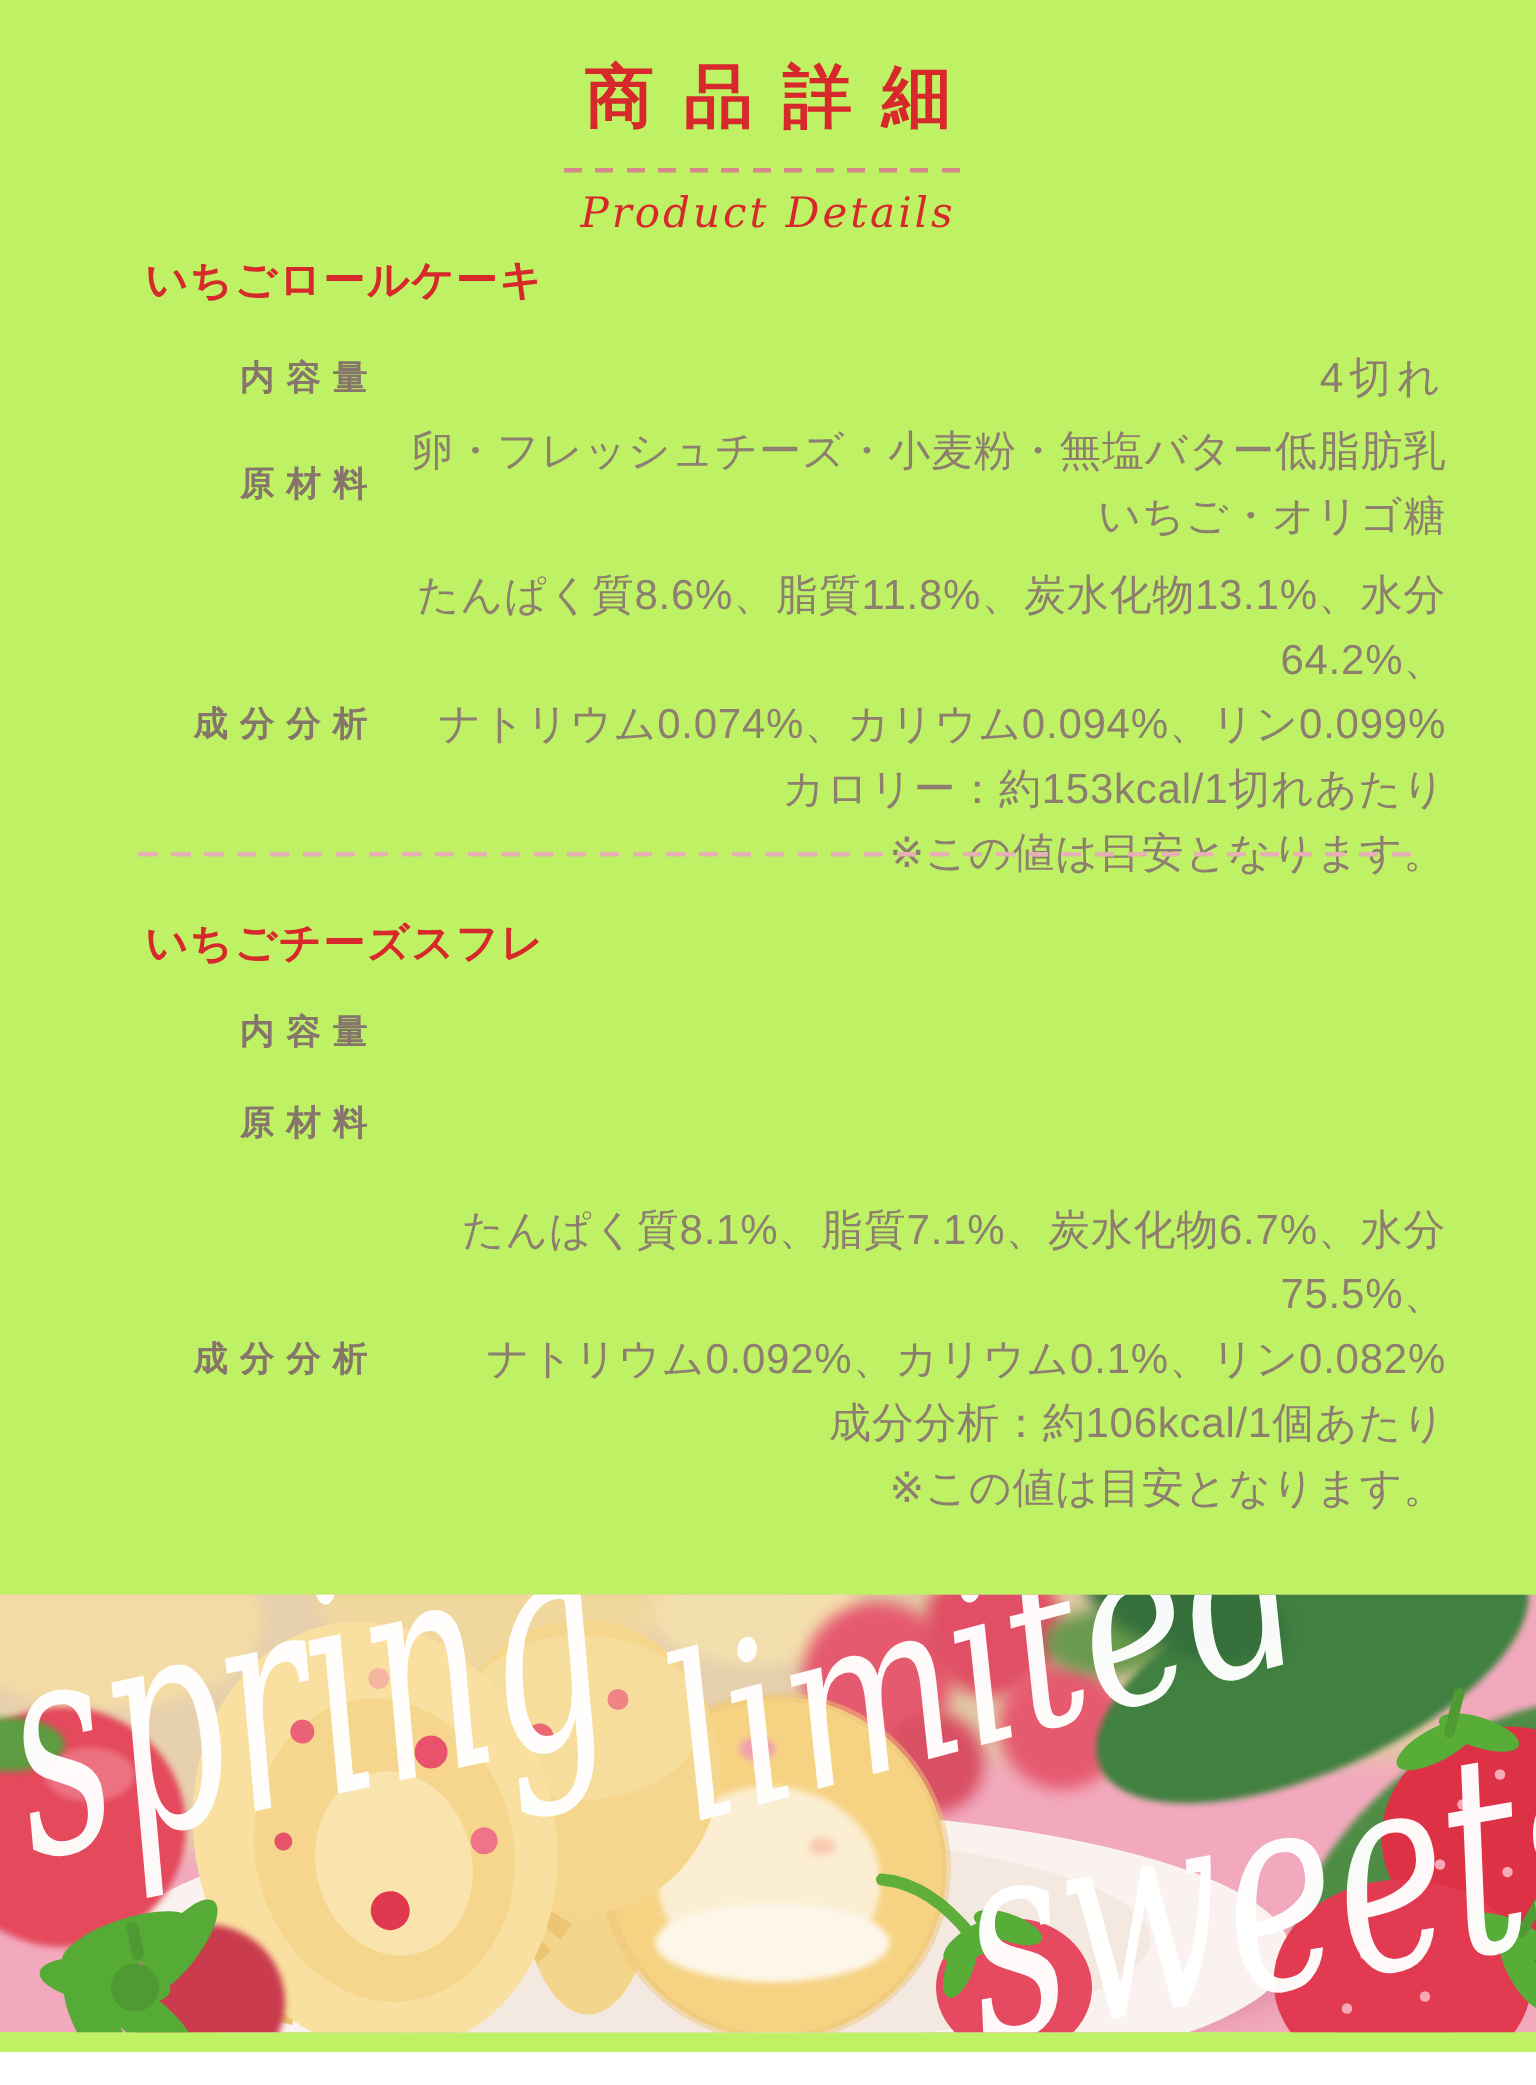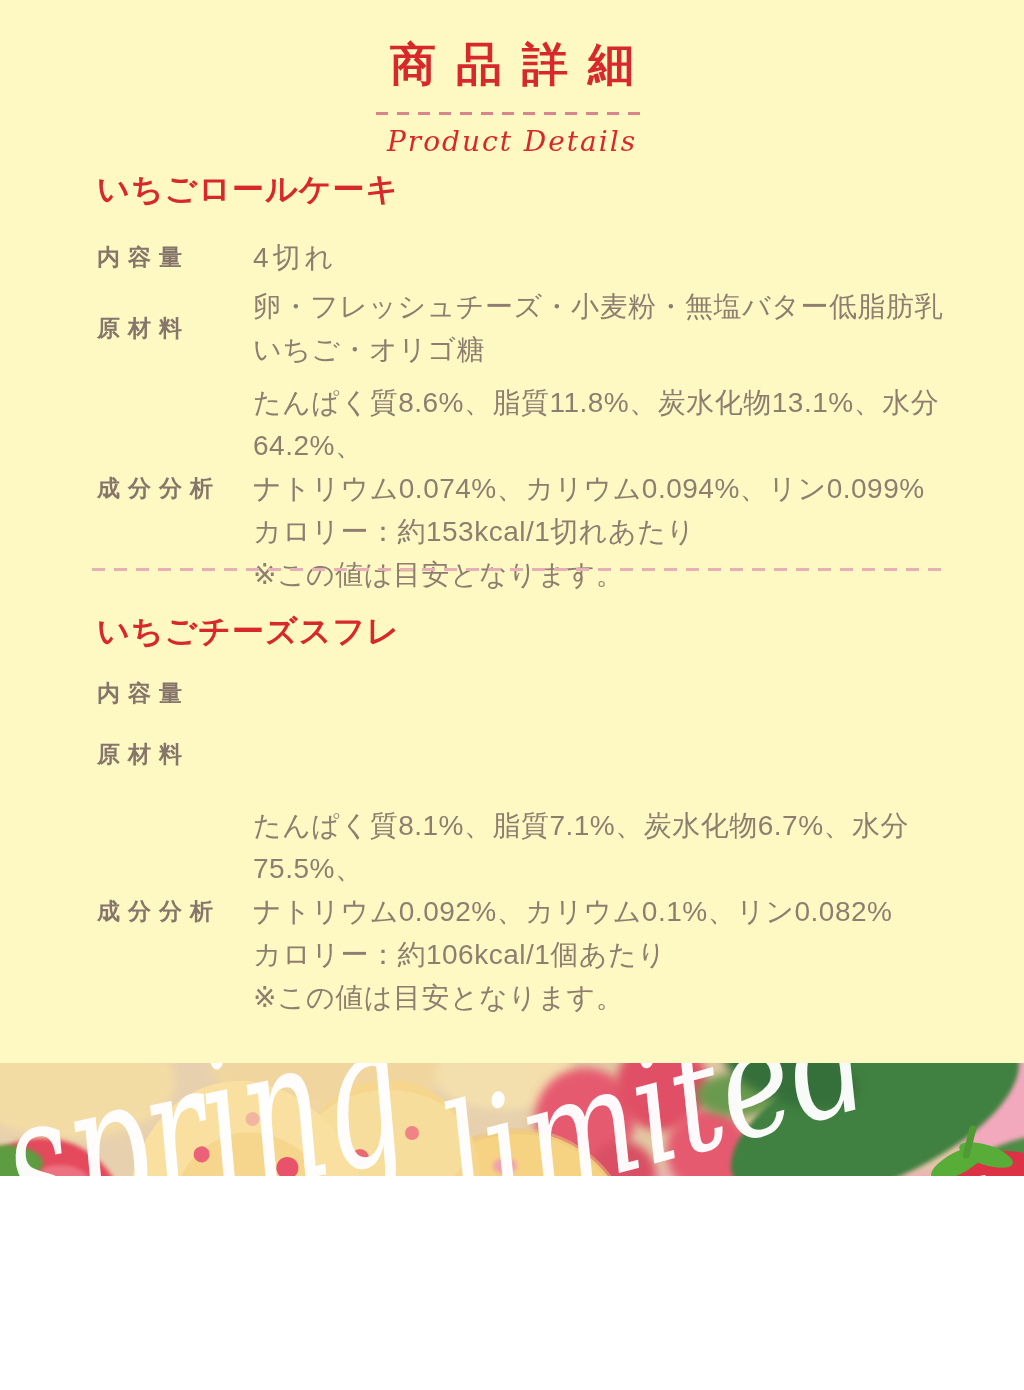"商品詳細" .page { background: #fef9c3 -> #bef264; height: 1176px -> 1368px }
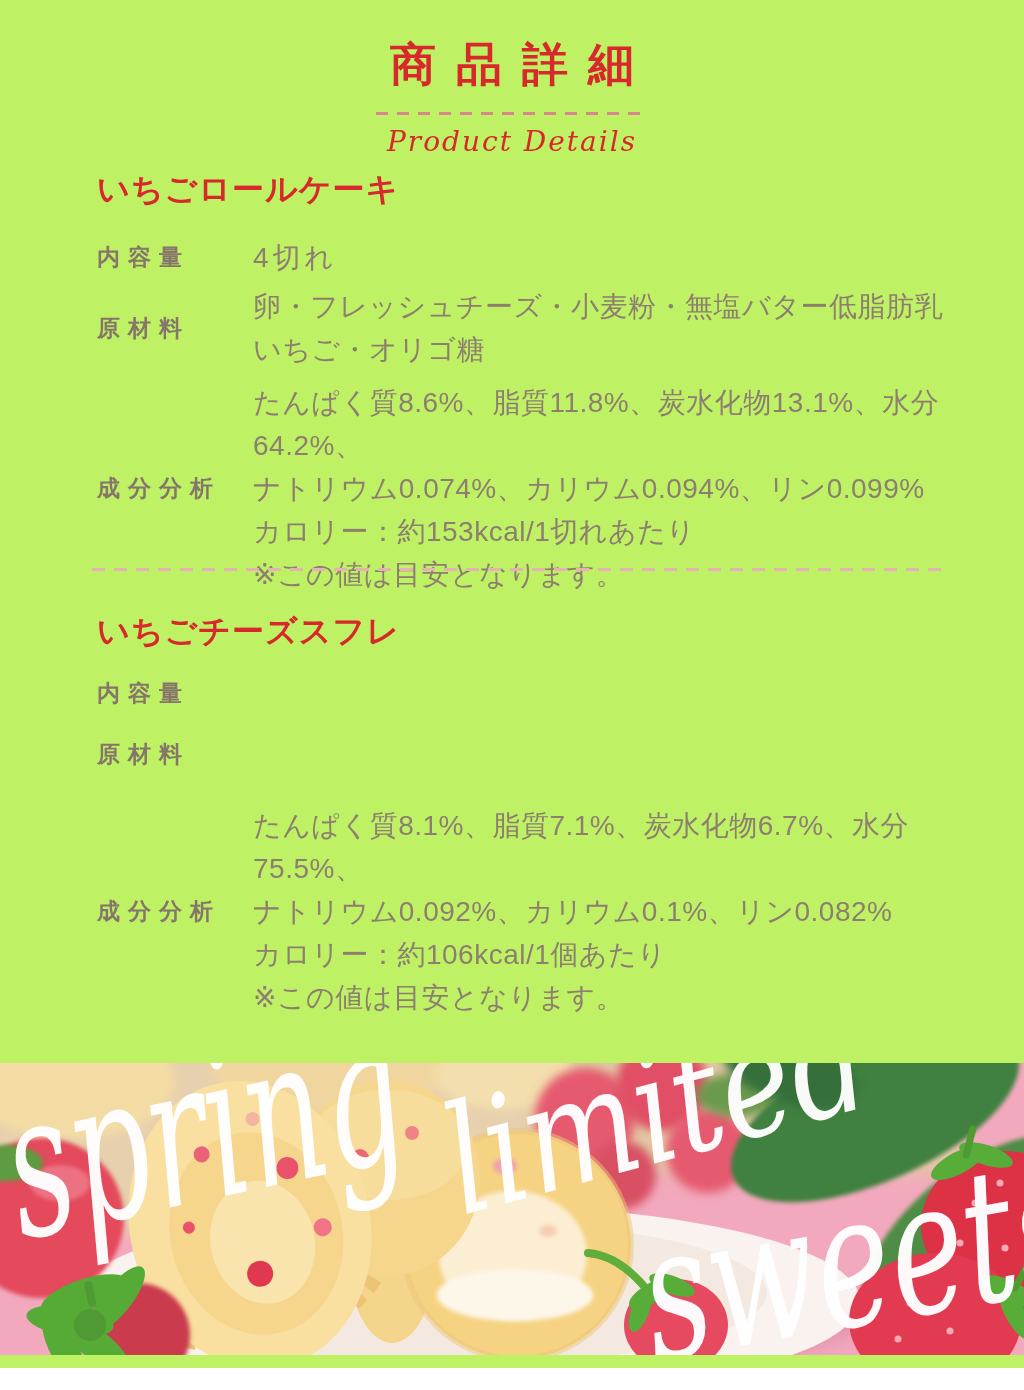"いちごロールケーキ" .product-name { font-size: 32px -> 28px }
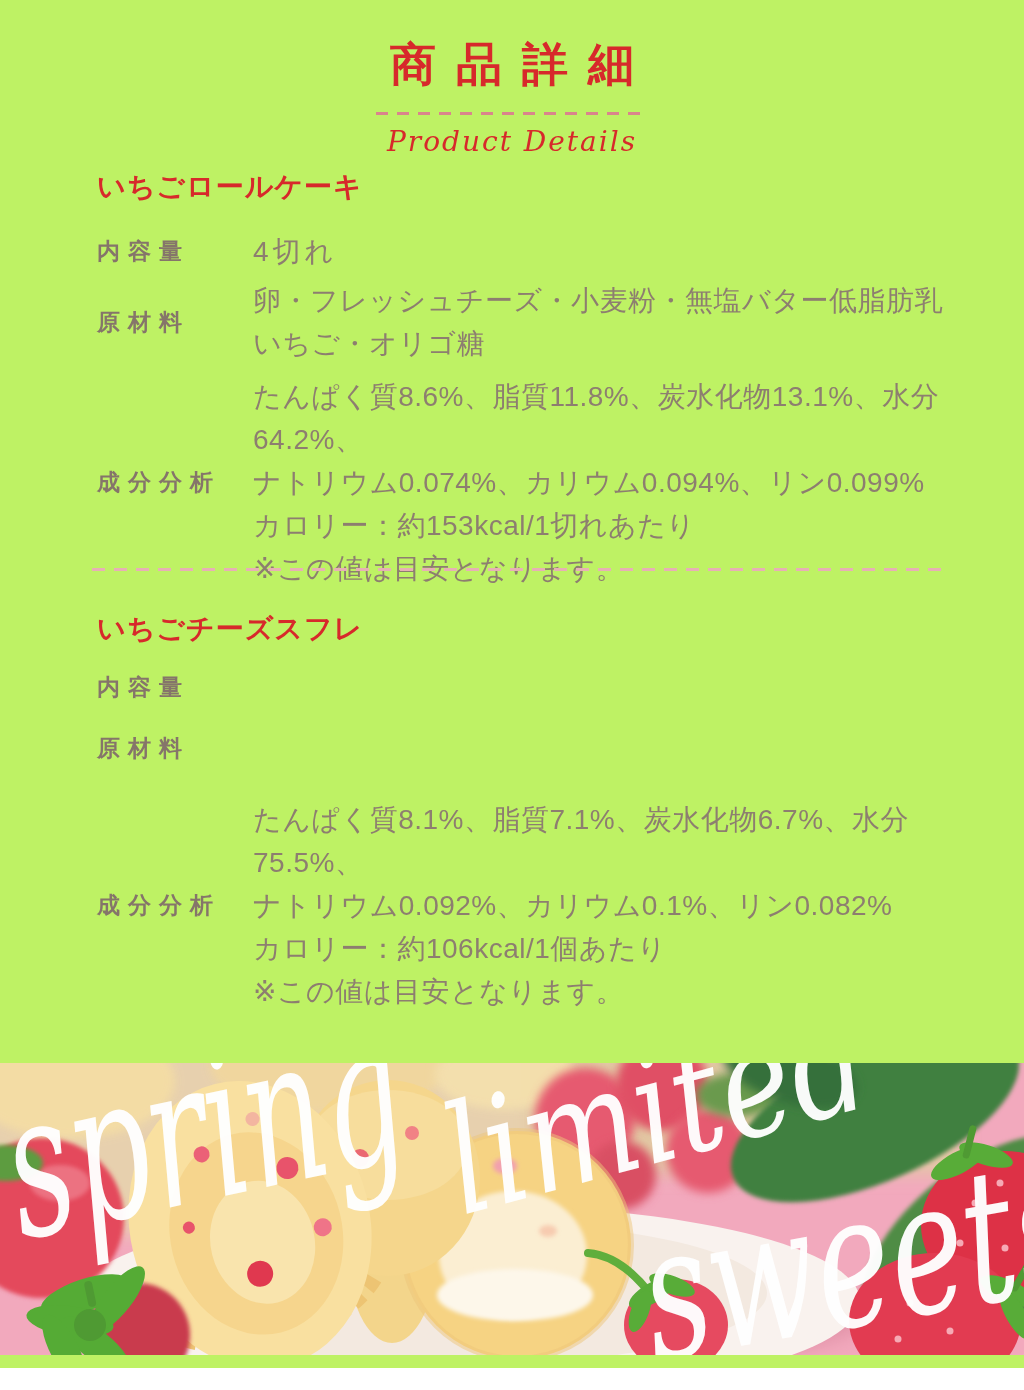"内容量" .rows { text-align: none -> right }
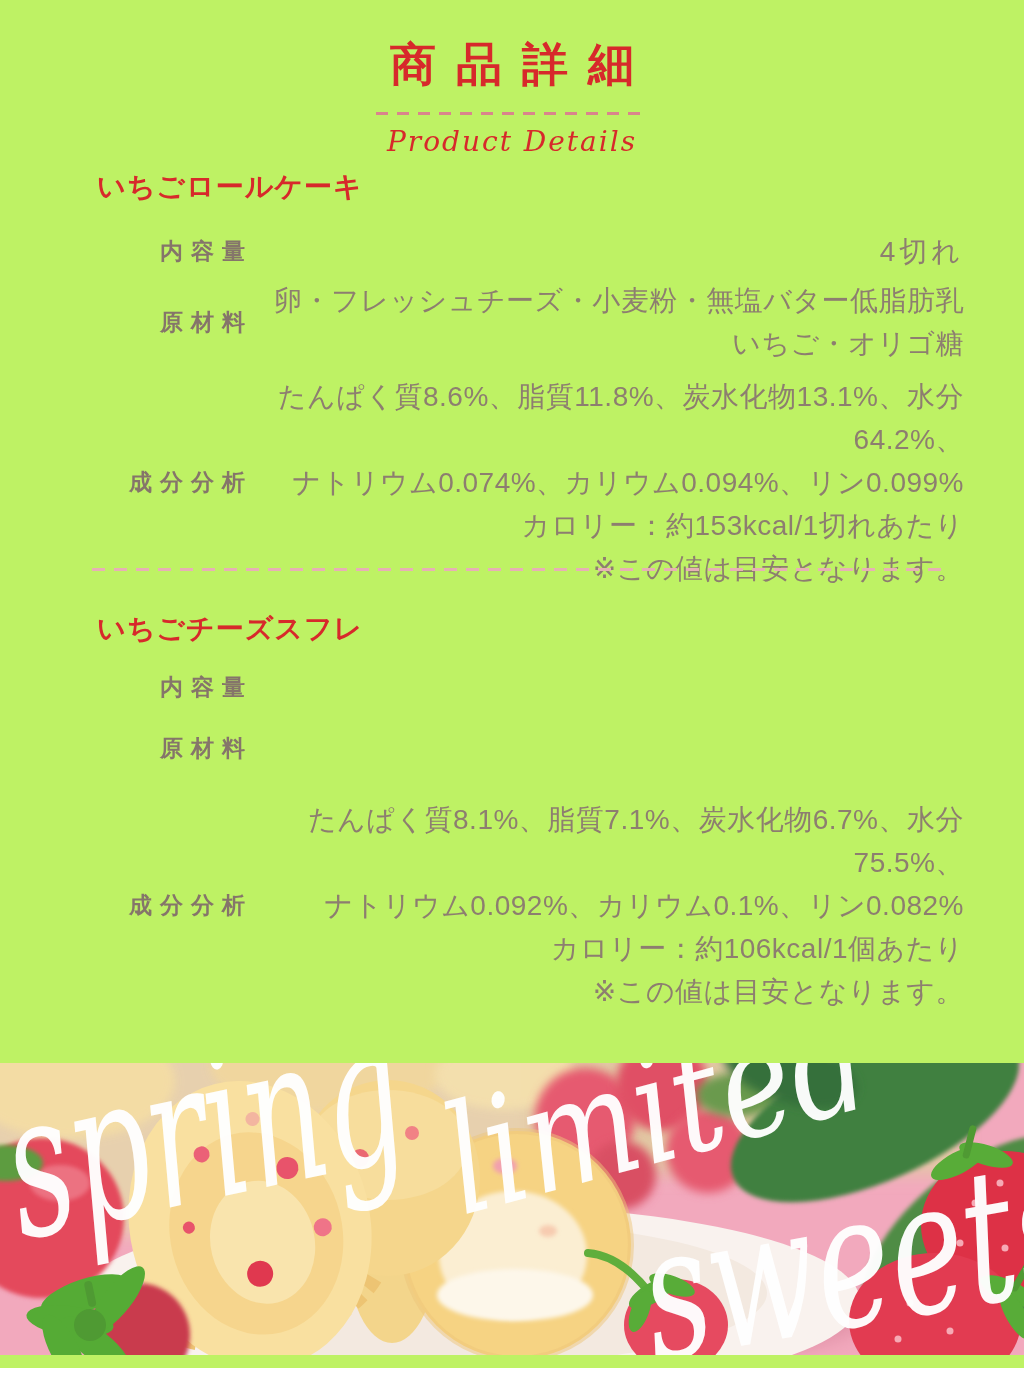"カロリー：約106kcal/1個あたり" p { text: カロリー -> 成分分析 }
